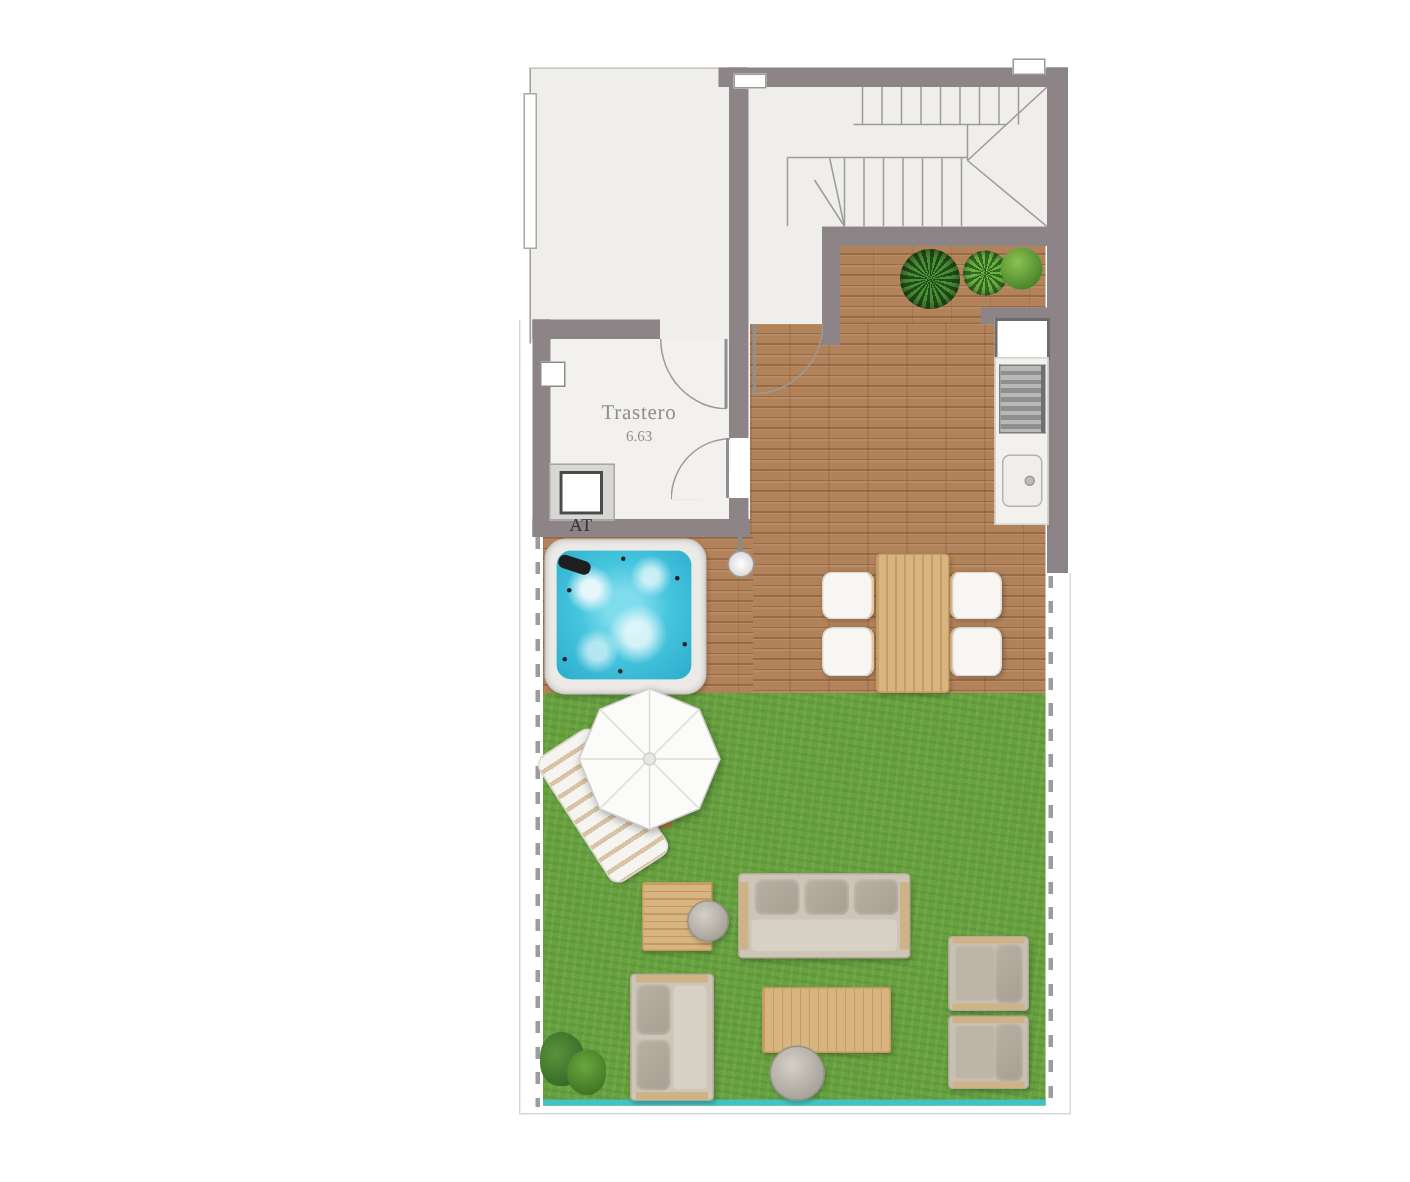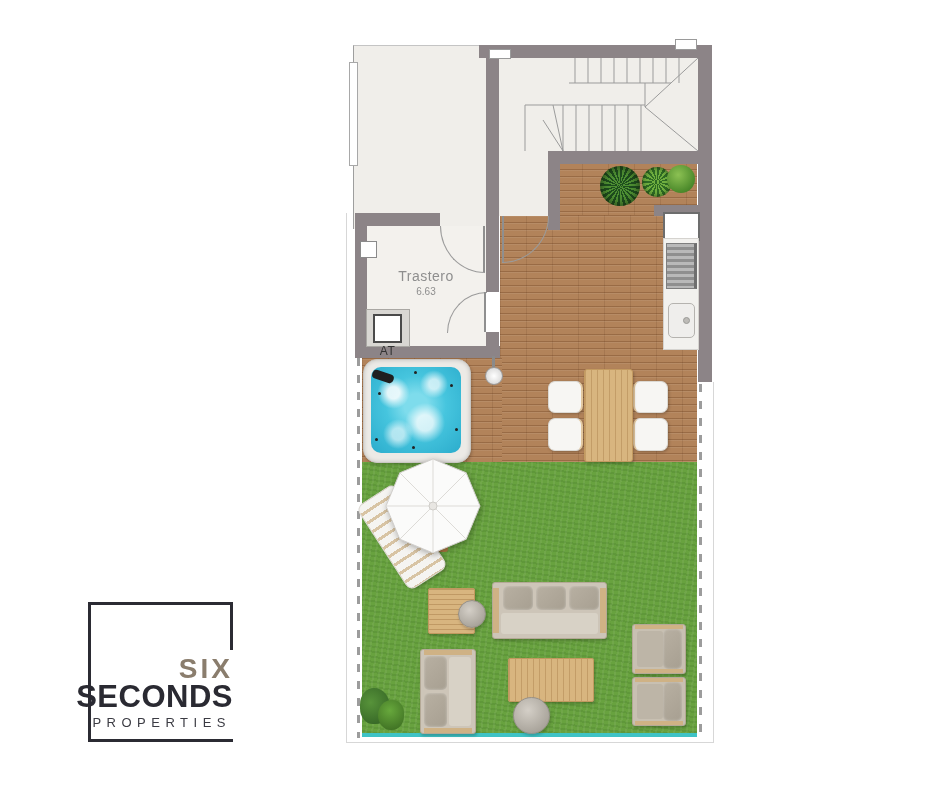"Trastero" .canvas { font-family: Liberation Sans, sans-serif -> Liberation Serif, serif }
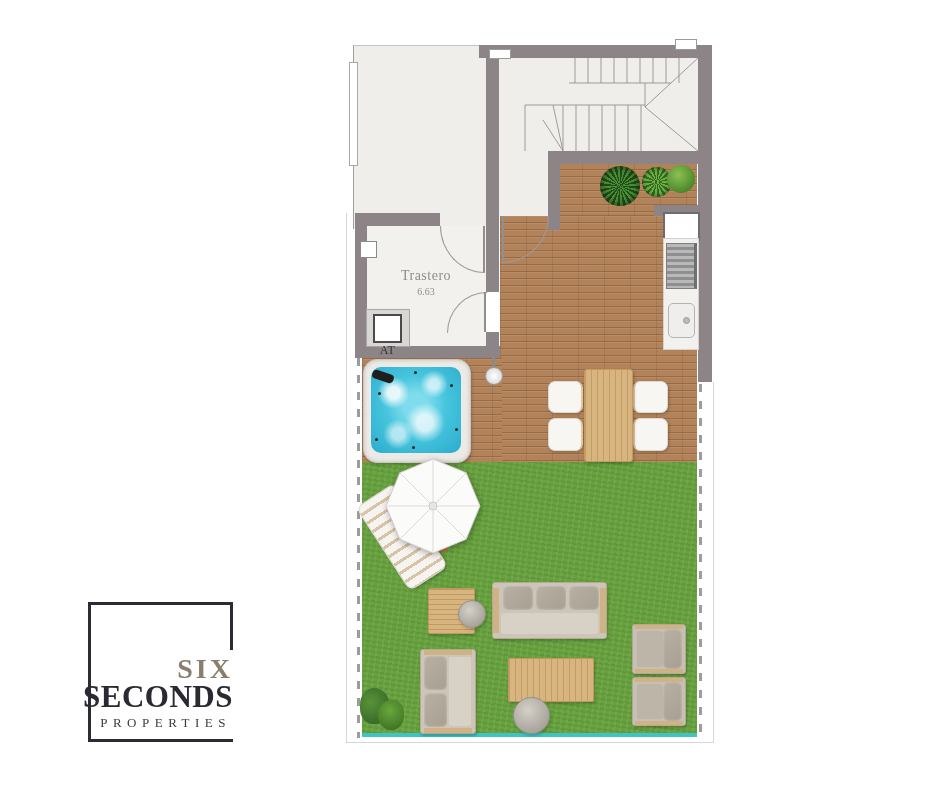"SIX" div.abs { html: <div> <div></div> <div>SIX</div> <div>SECONDS</div> <div>PROPERTIES</div> </div> -> none }
